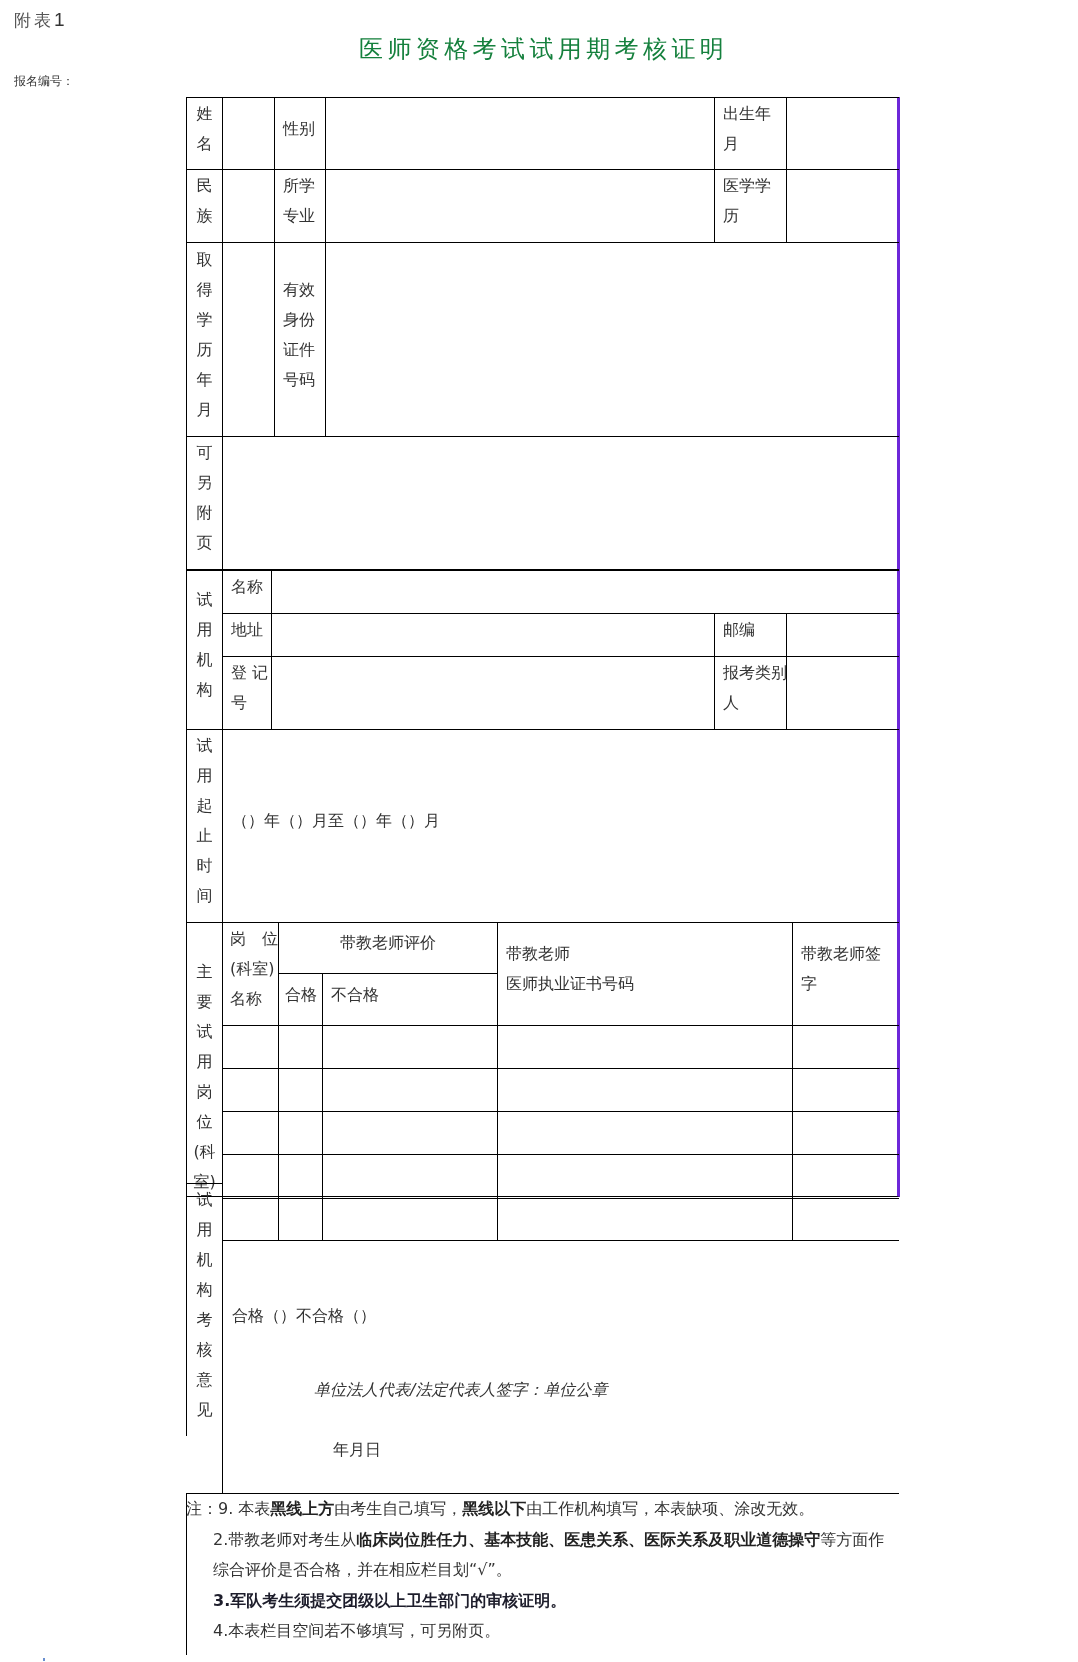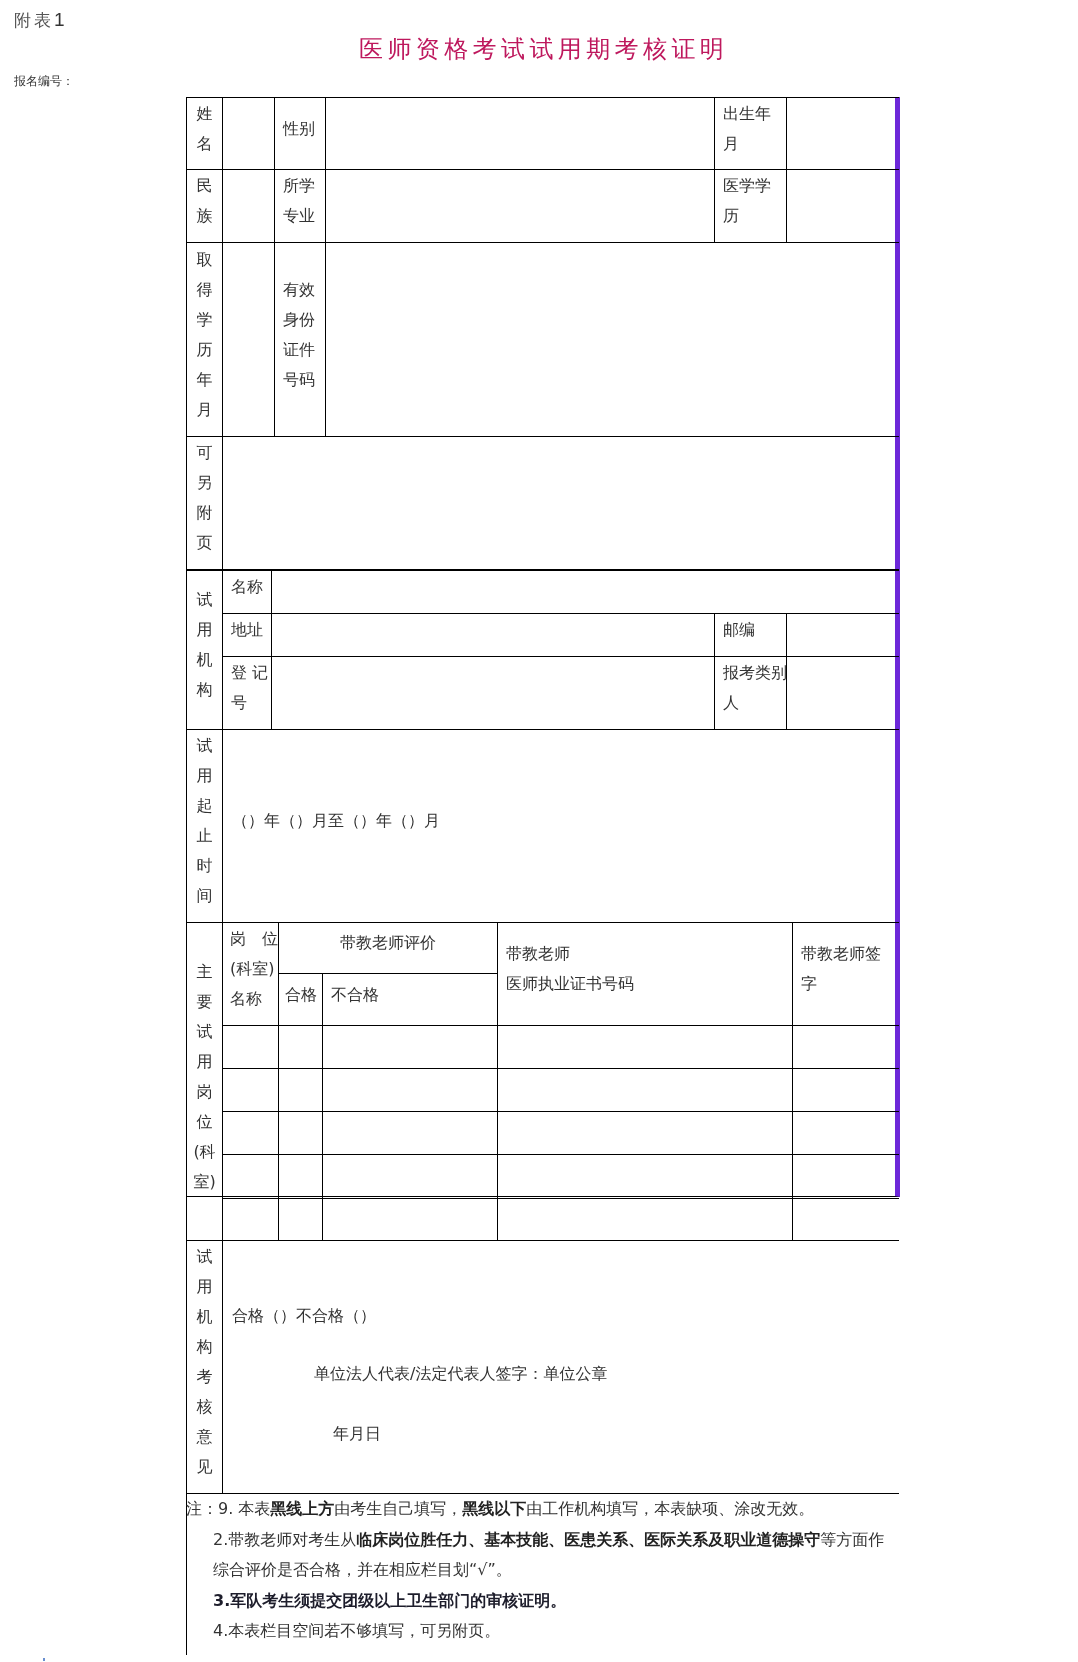"医师资格考试试用期考核证明" .title { color: #be185d -> #15803d }
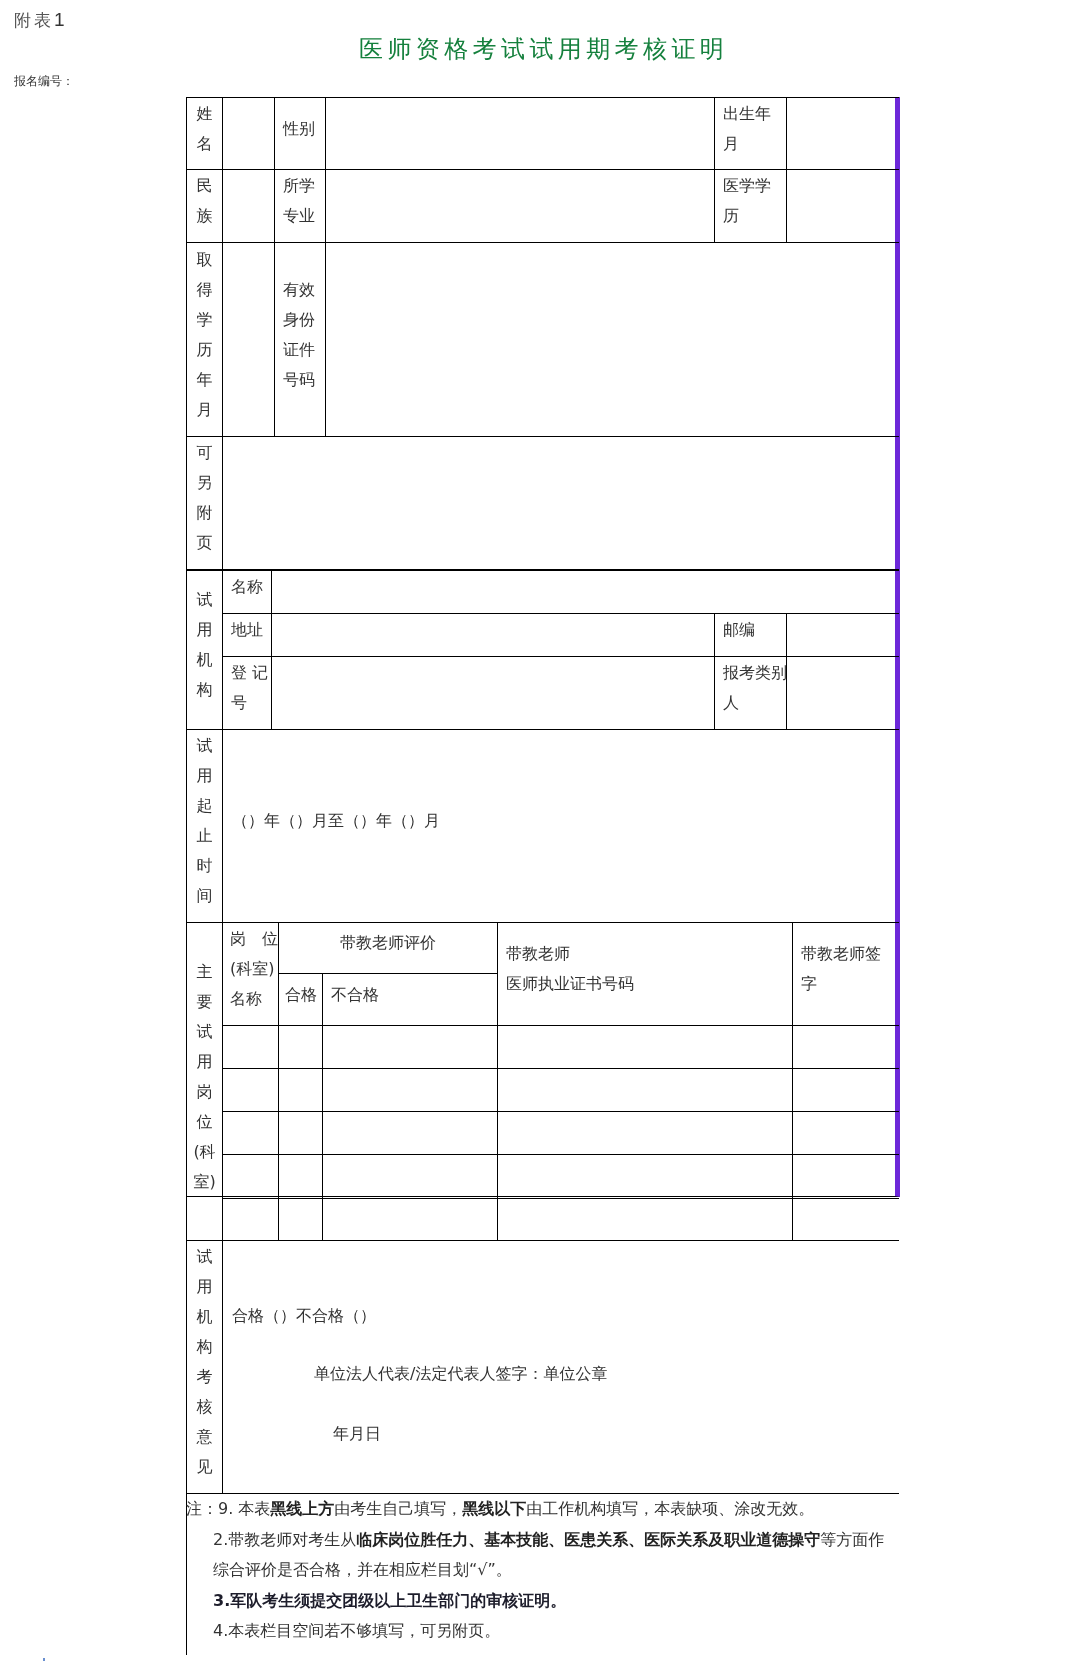"姓名" .form { border-right: 5px solid #6d28d9 -> 3px solid #6d28d9 }
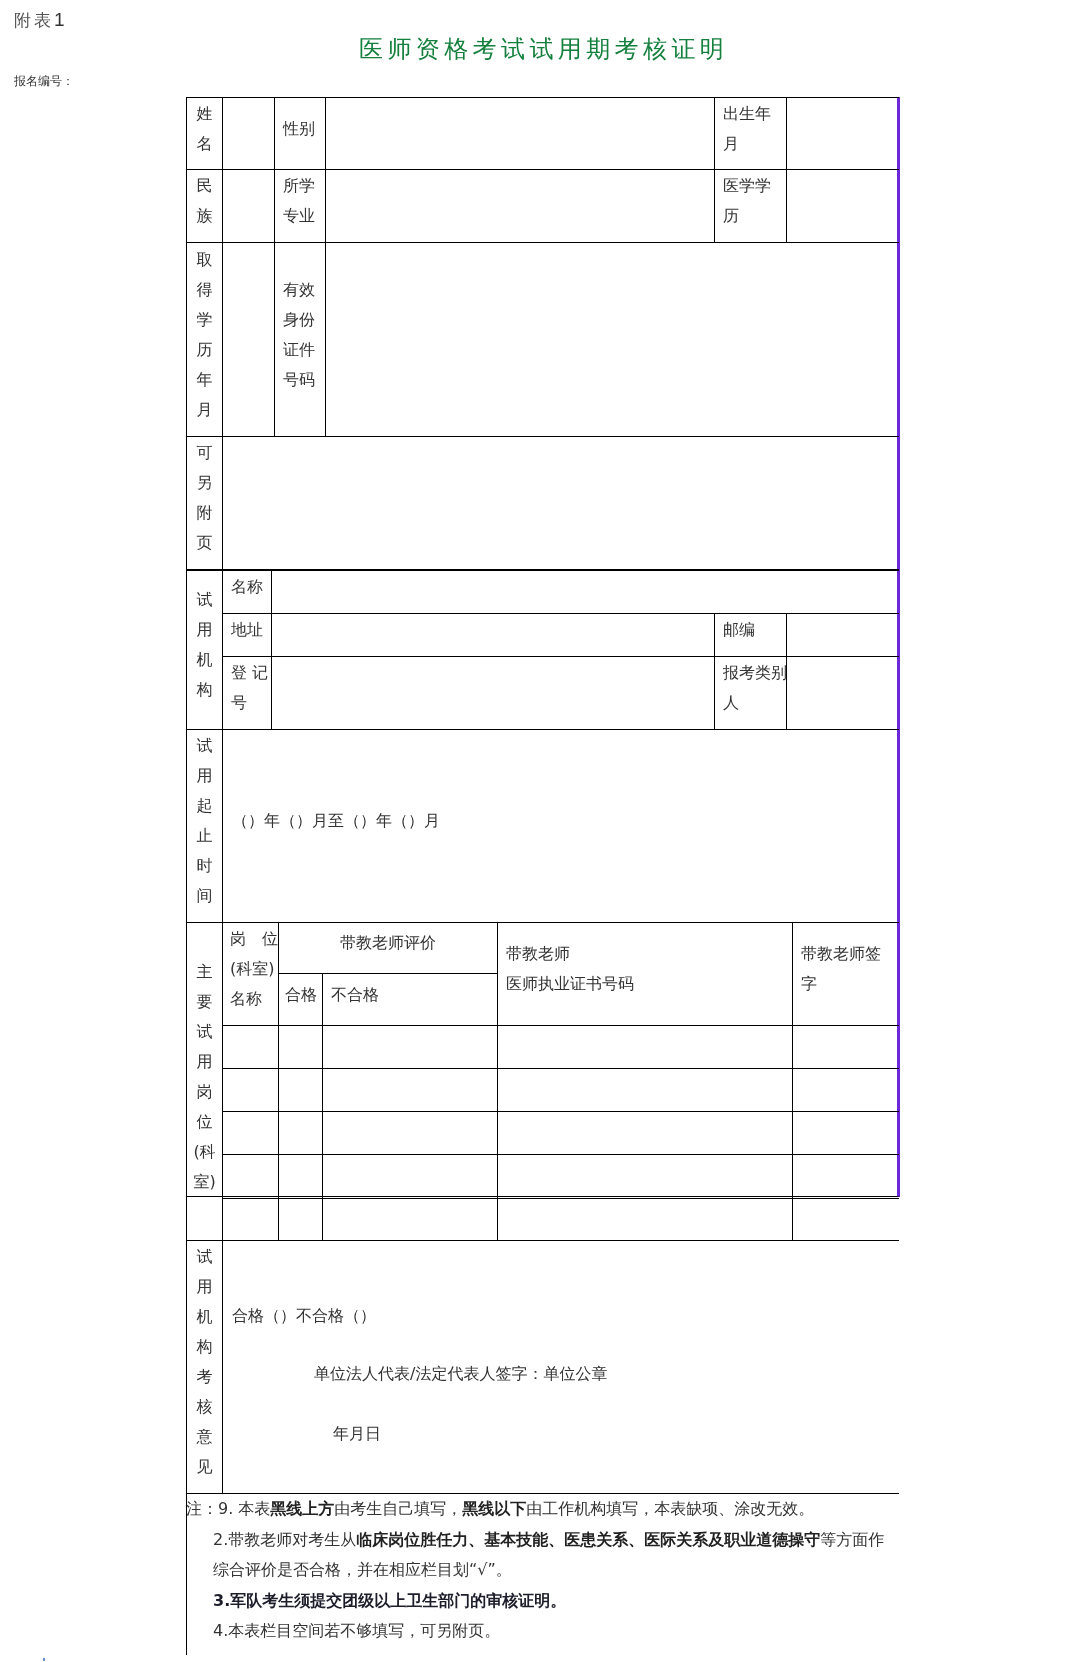"试用机构考核意见" div.cell { top: 1143px -> 1086px }
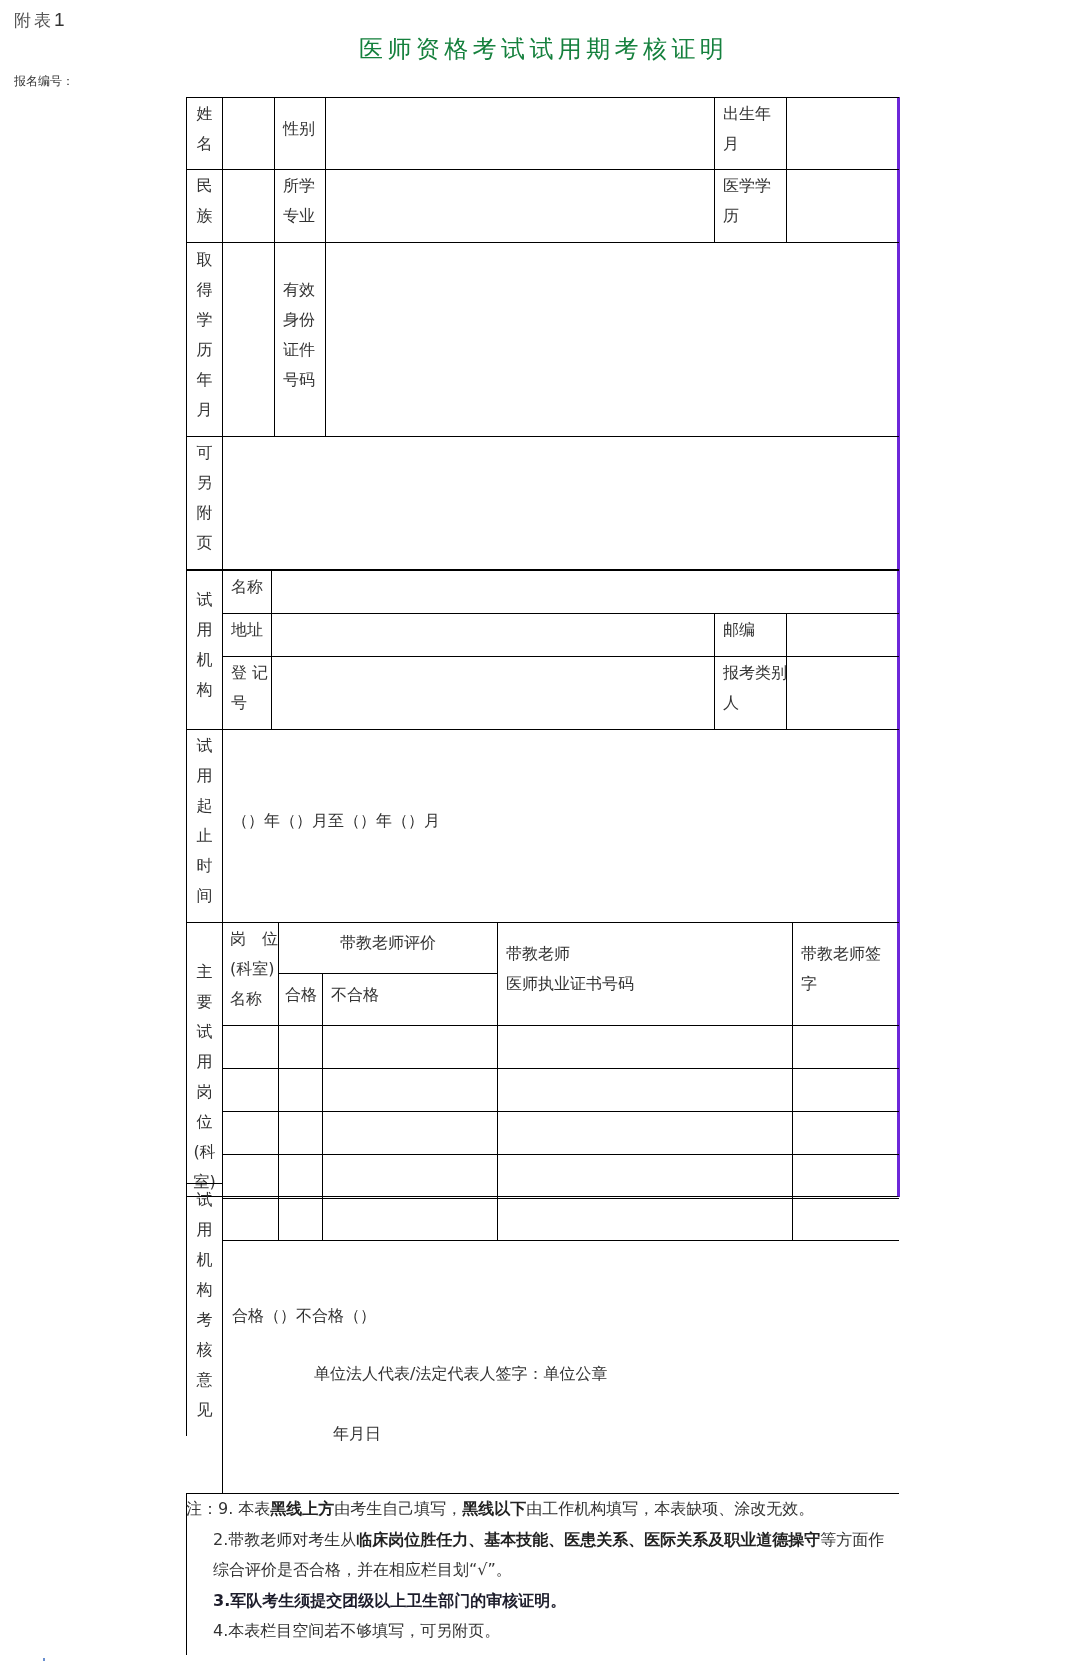"单位法人代表/法定代表人签字：单位公章" .assess-sign { font-style: none -> italic; margin-top: 28px -> 44px }
